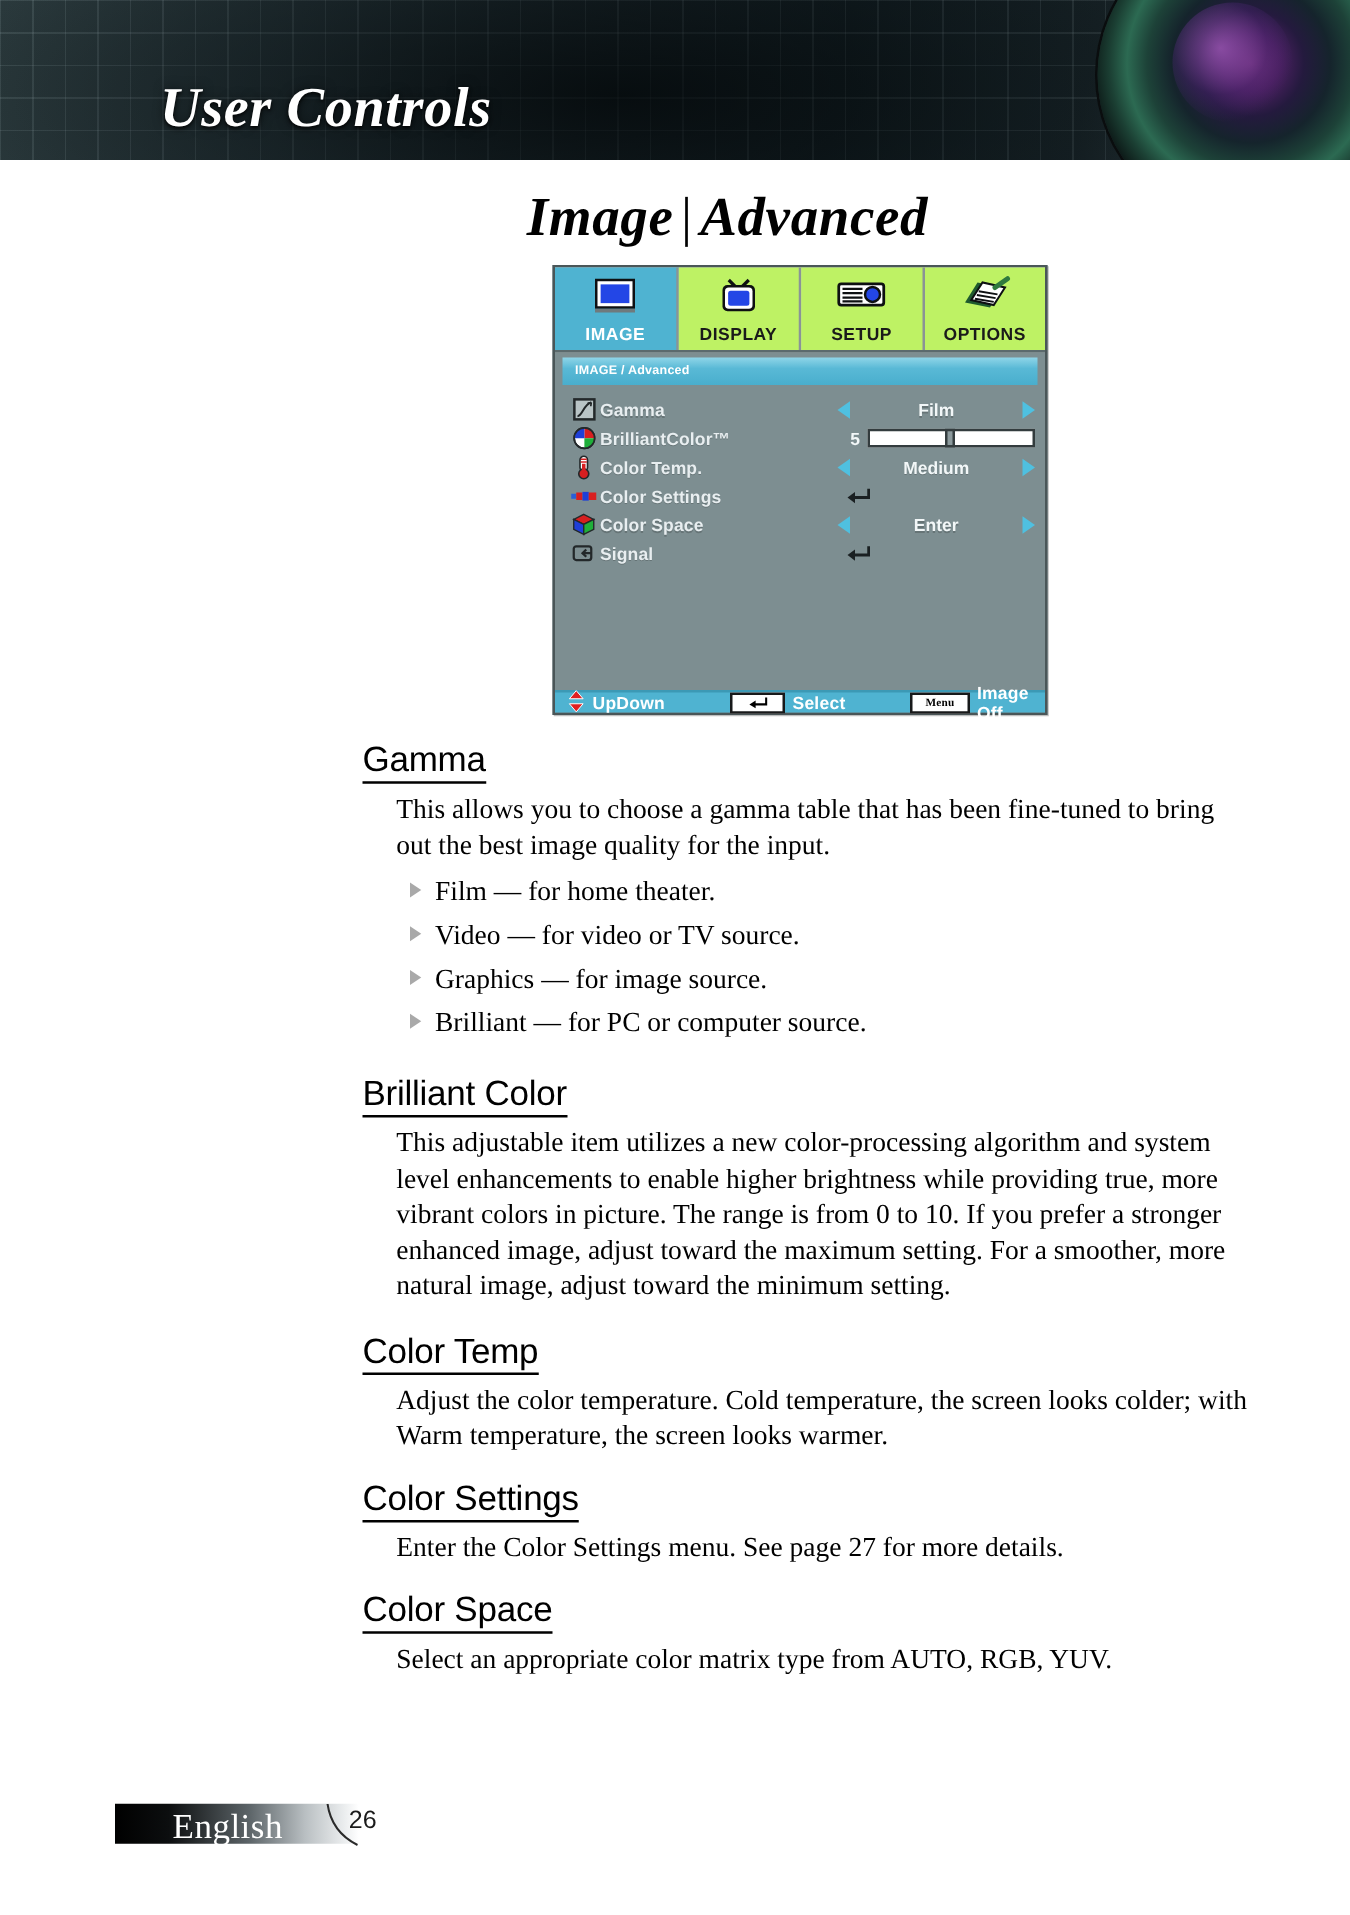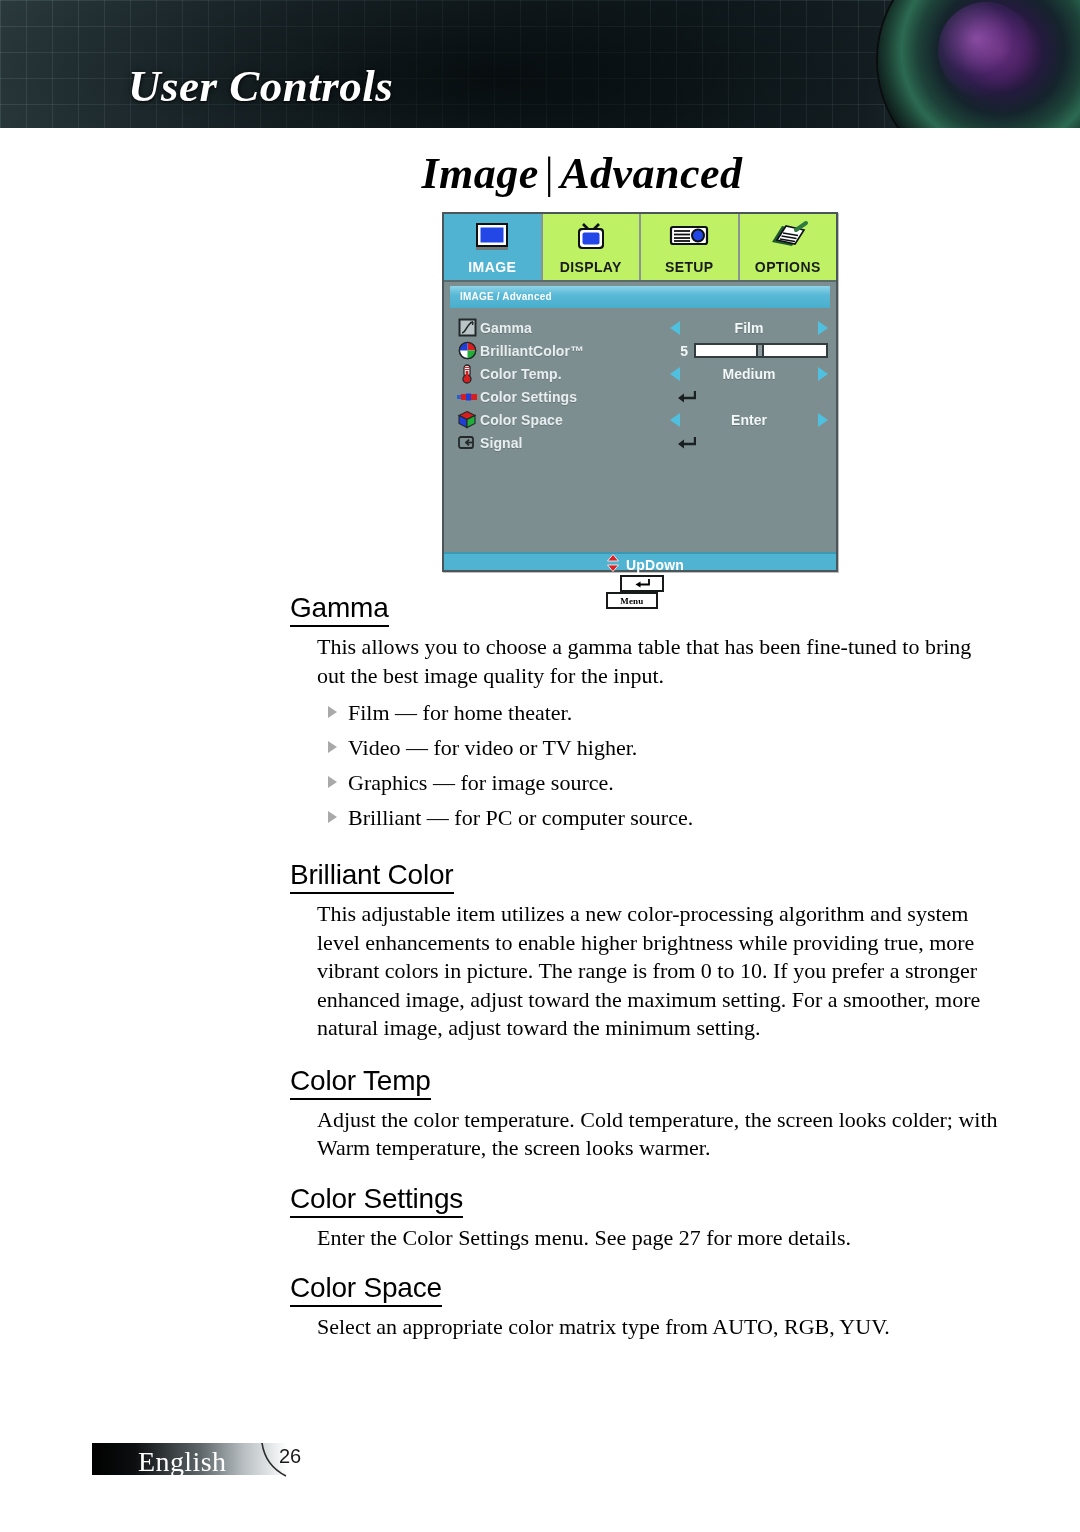"UpDown" .osd-footer { flex-direction: column -> none }
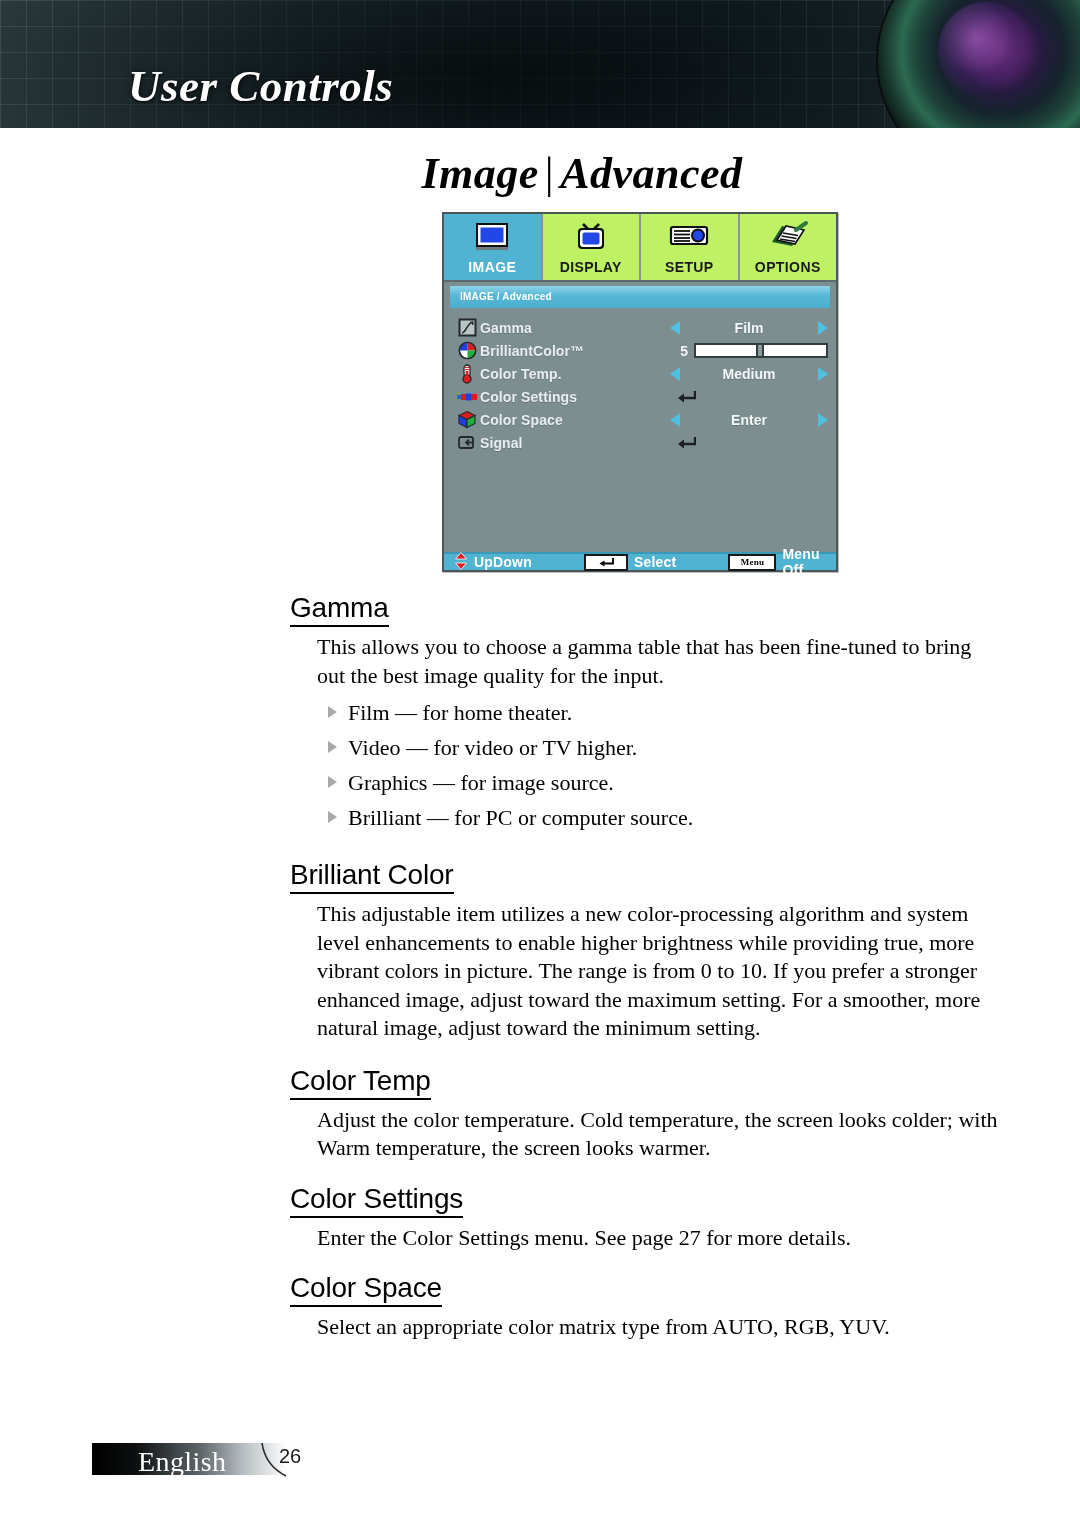"Menu Off" span { text: Menu -> Image }
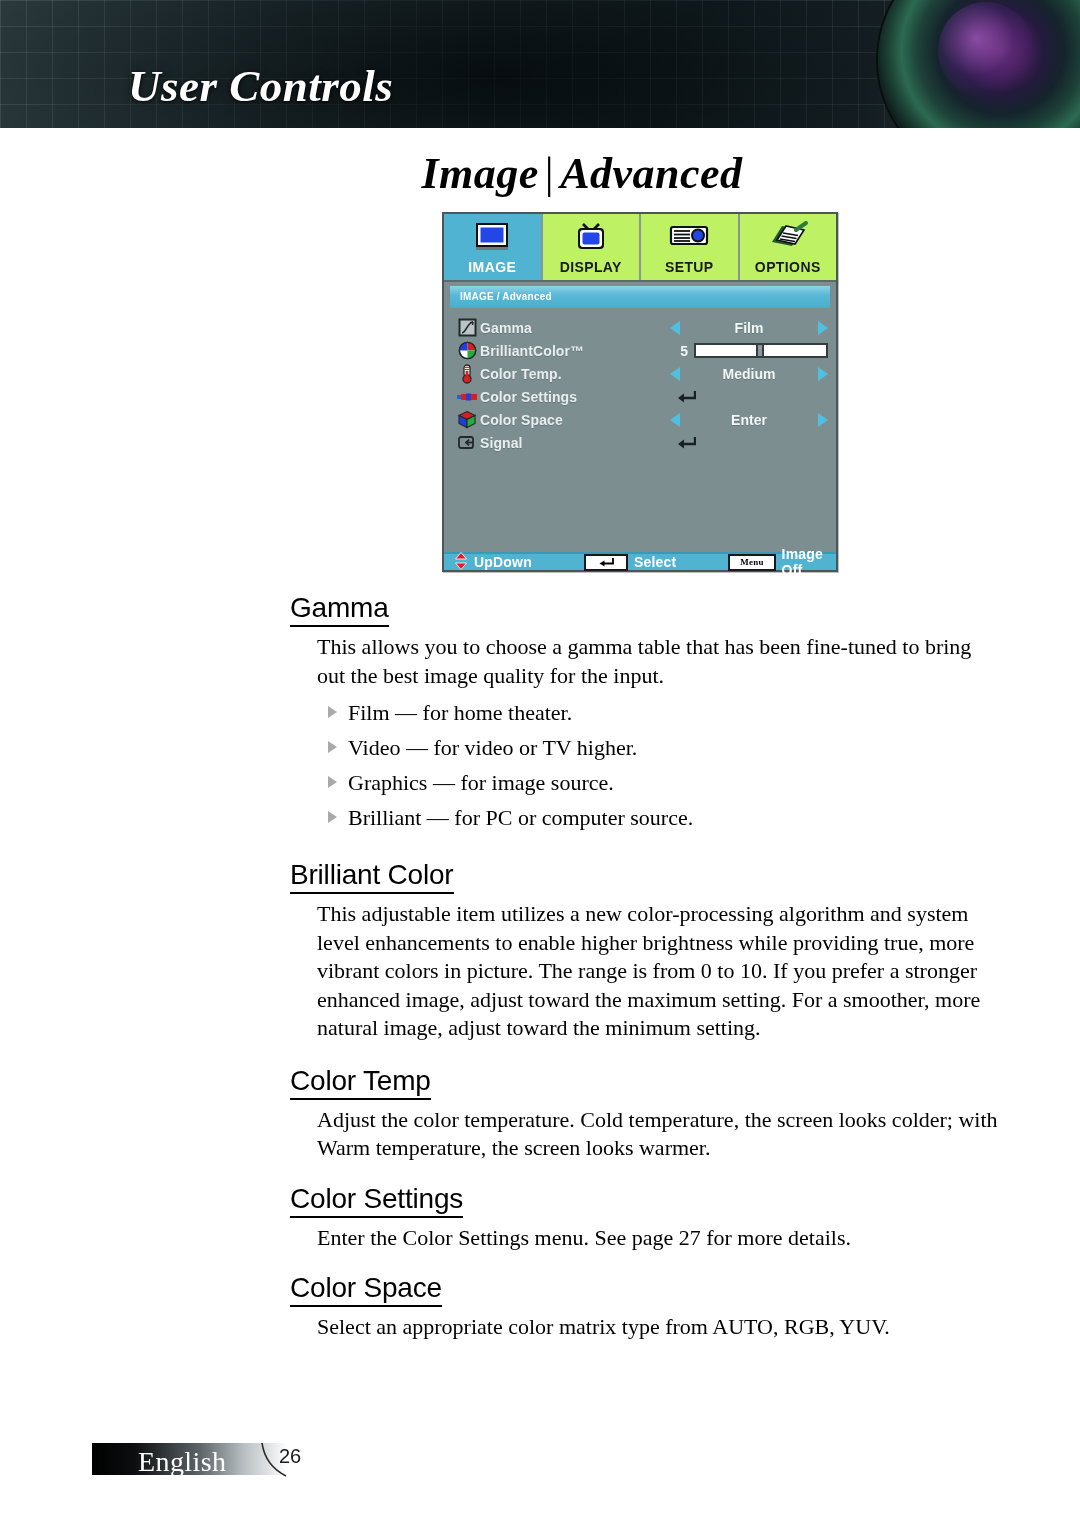"Video — for video or" span { text: higher -> source }
